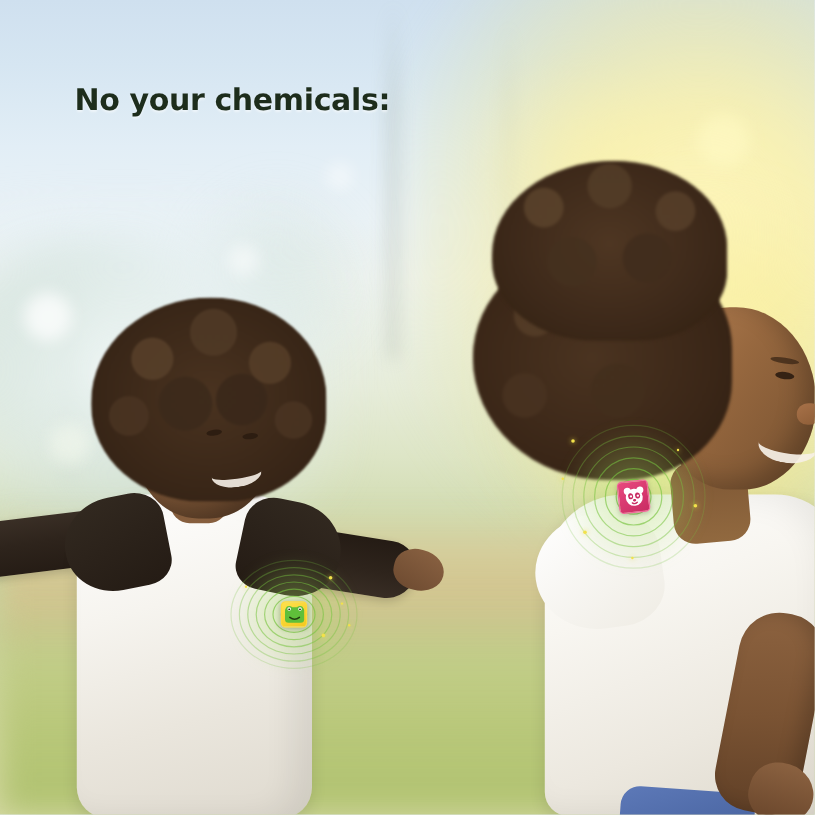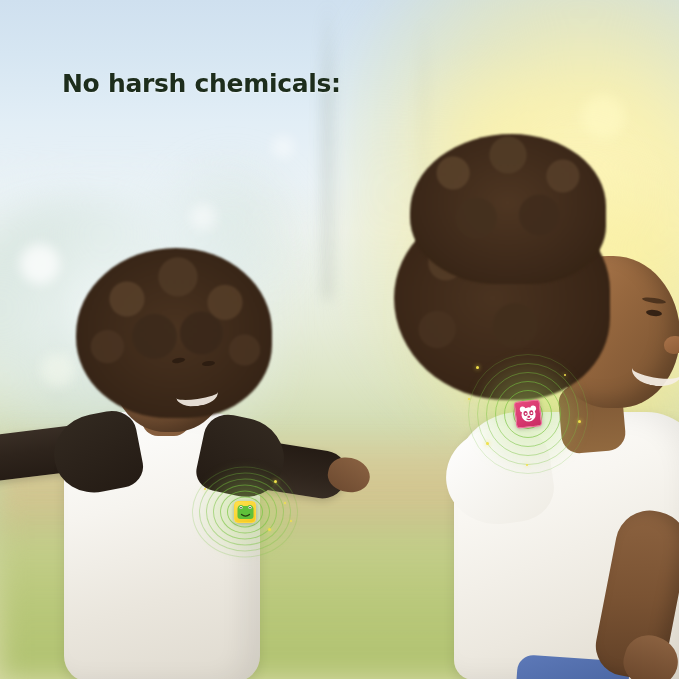"No harsh chemicals:" div.subhead { text: harsh -> your }
